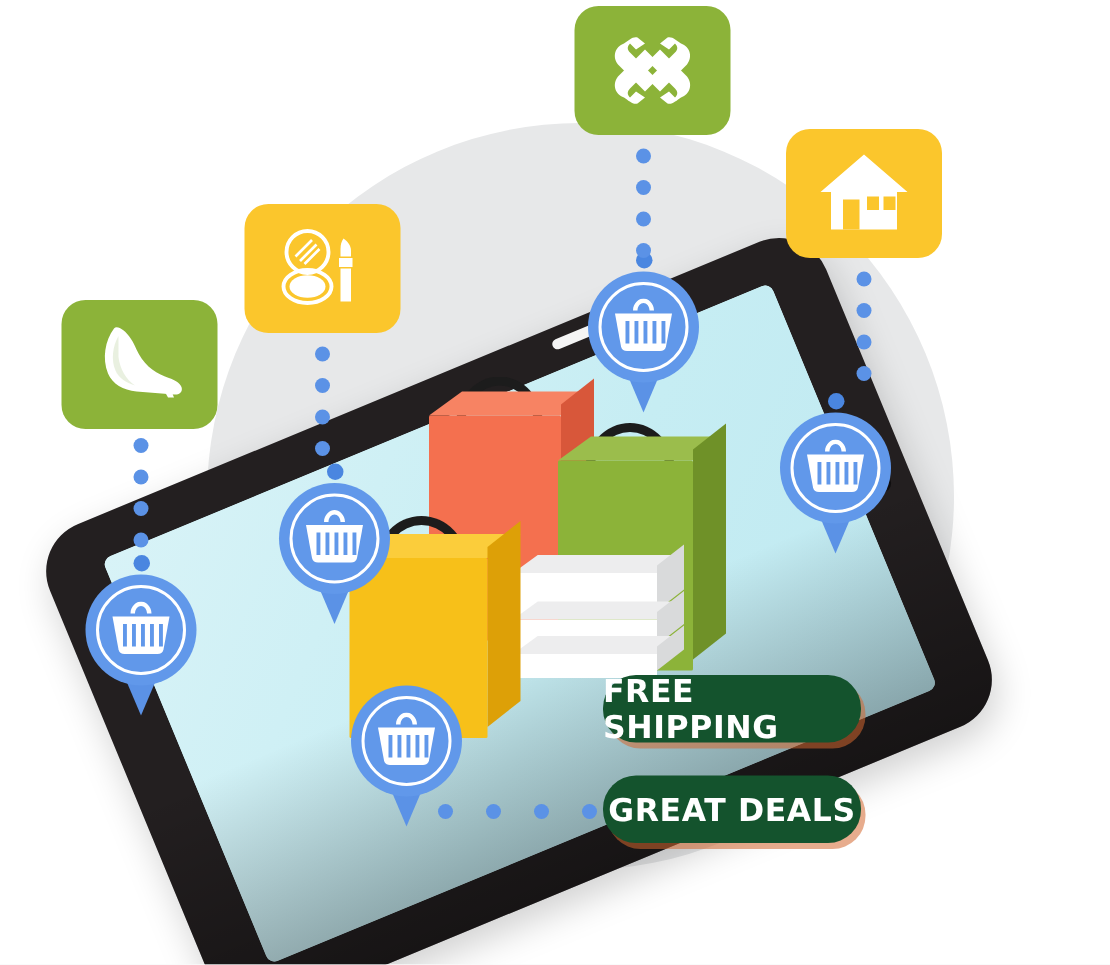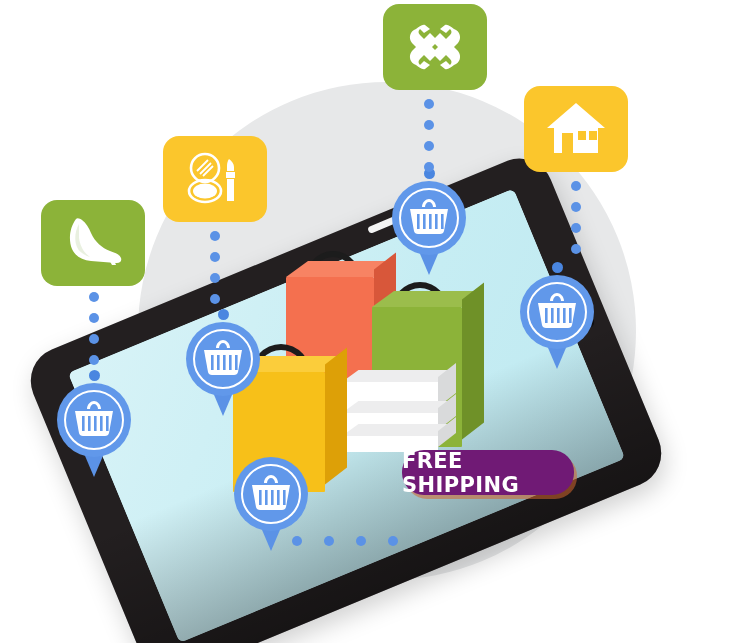"FREE SHIPPING" .cta { background: #701a75 -> #14532d }
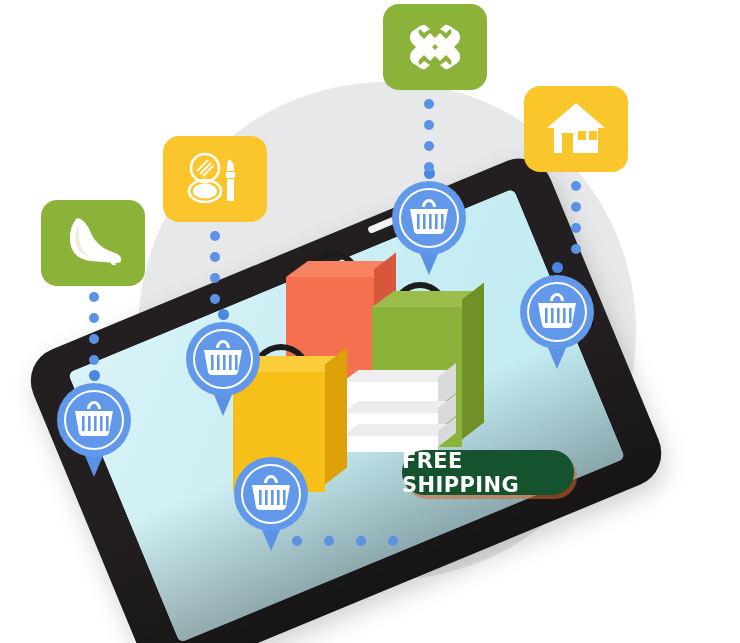"GREAT DEALS" div.cta { html: none -> <div>GREAT DEALS</div> }
